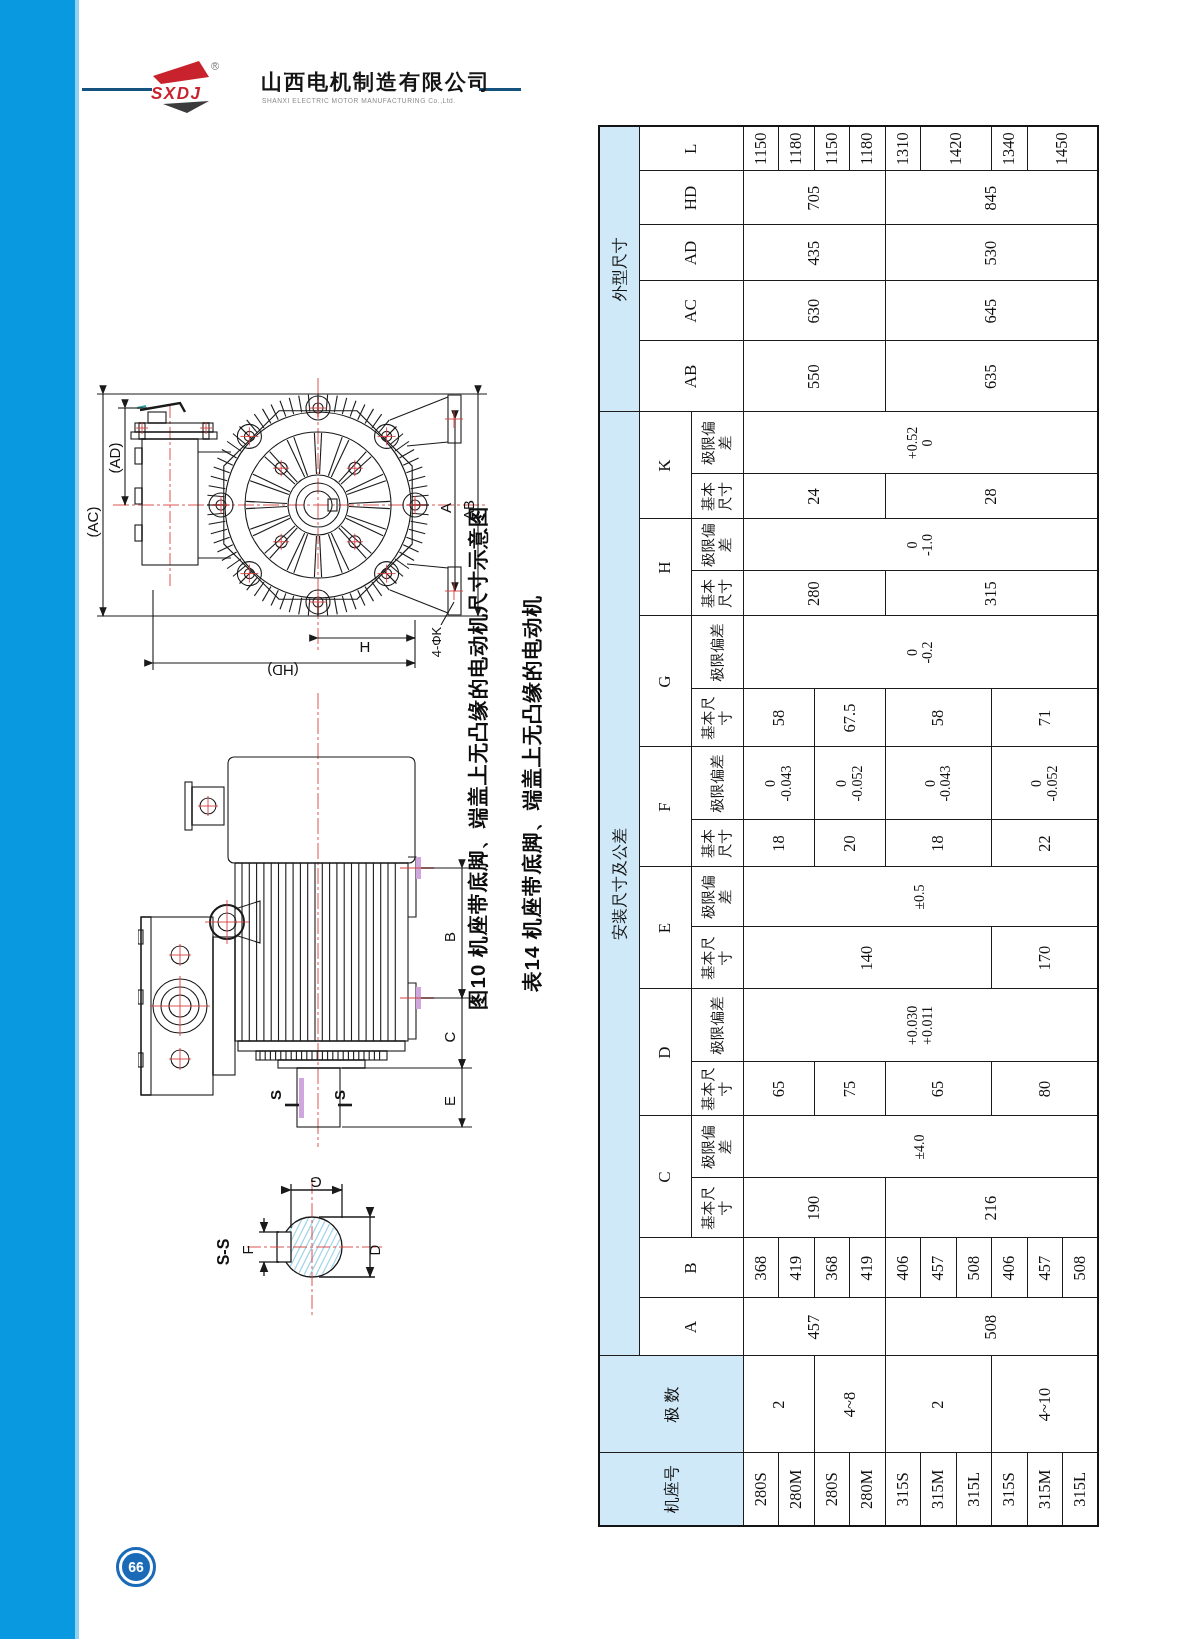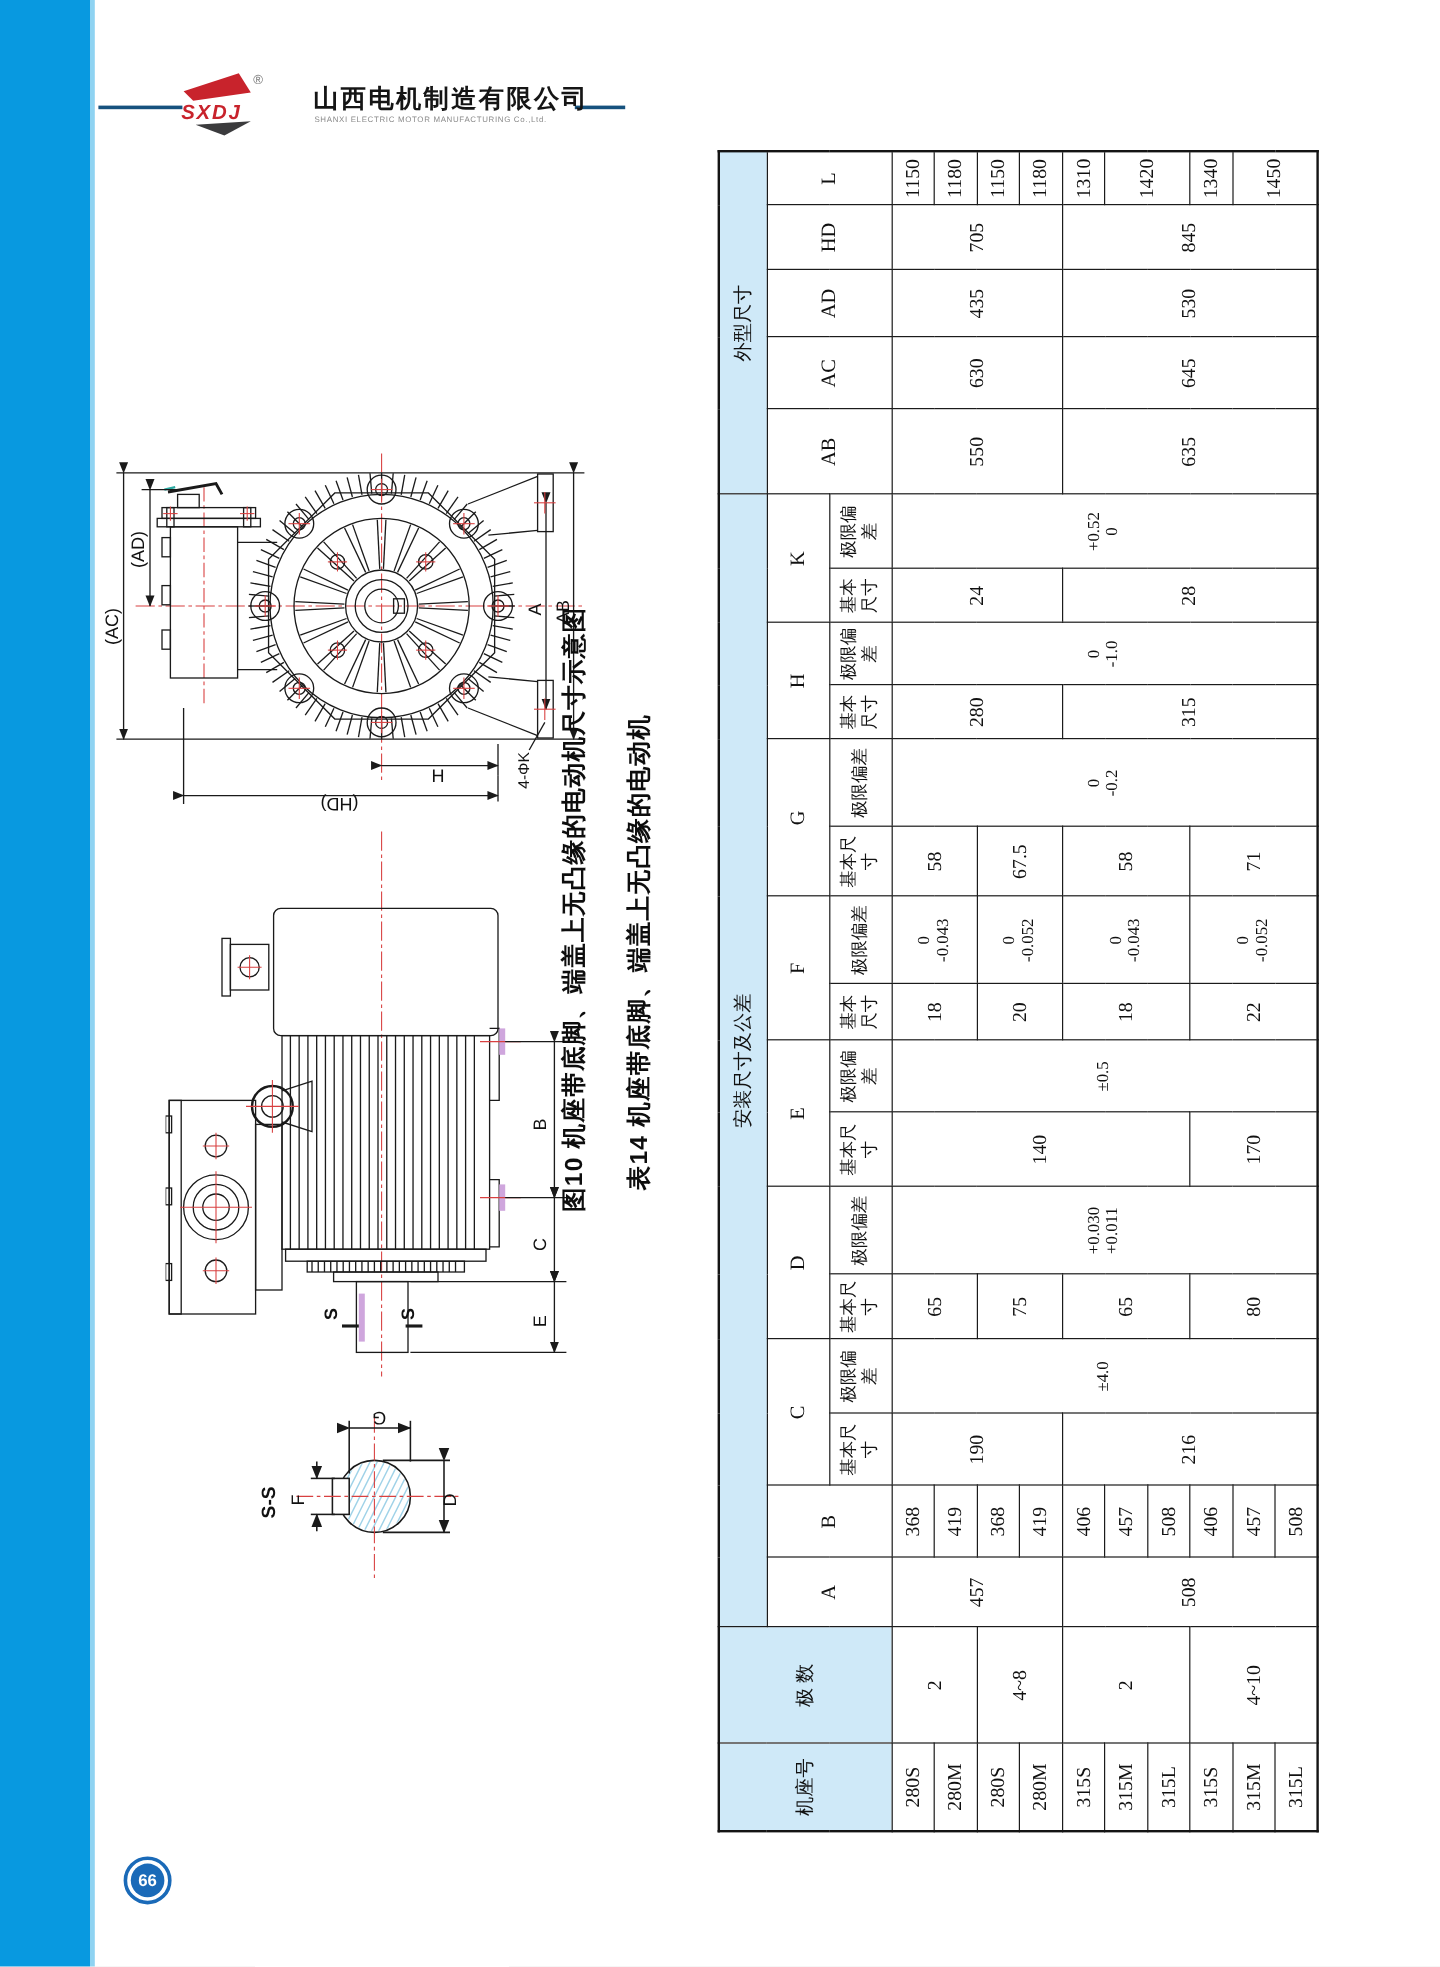"66" #pagenum { left: 103px -> 116px }
